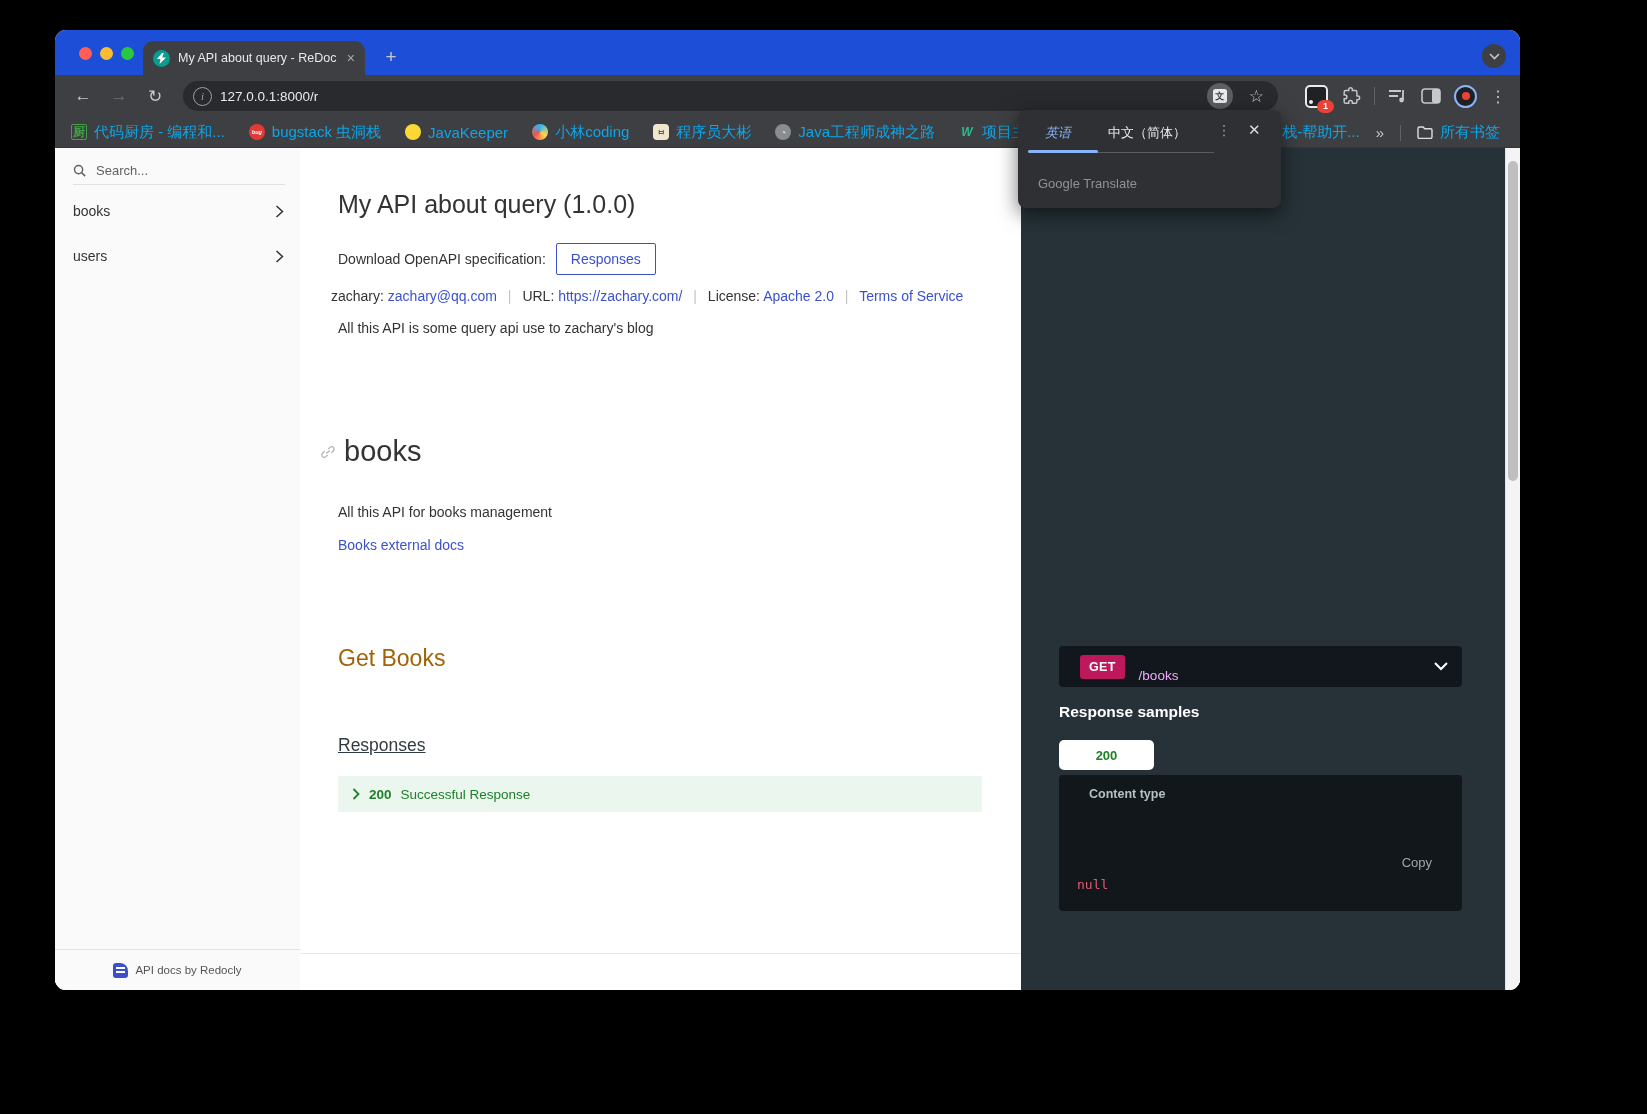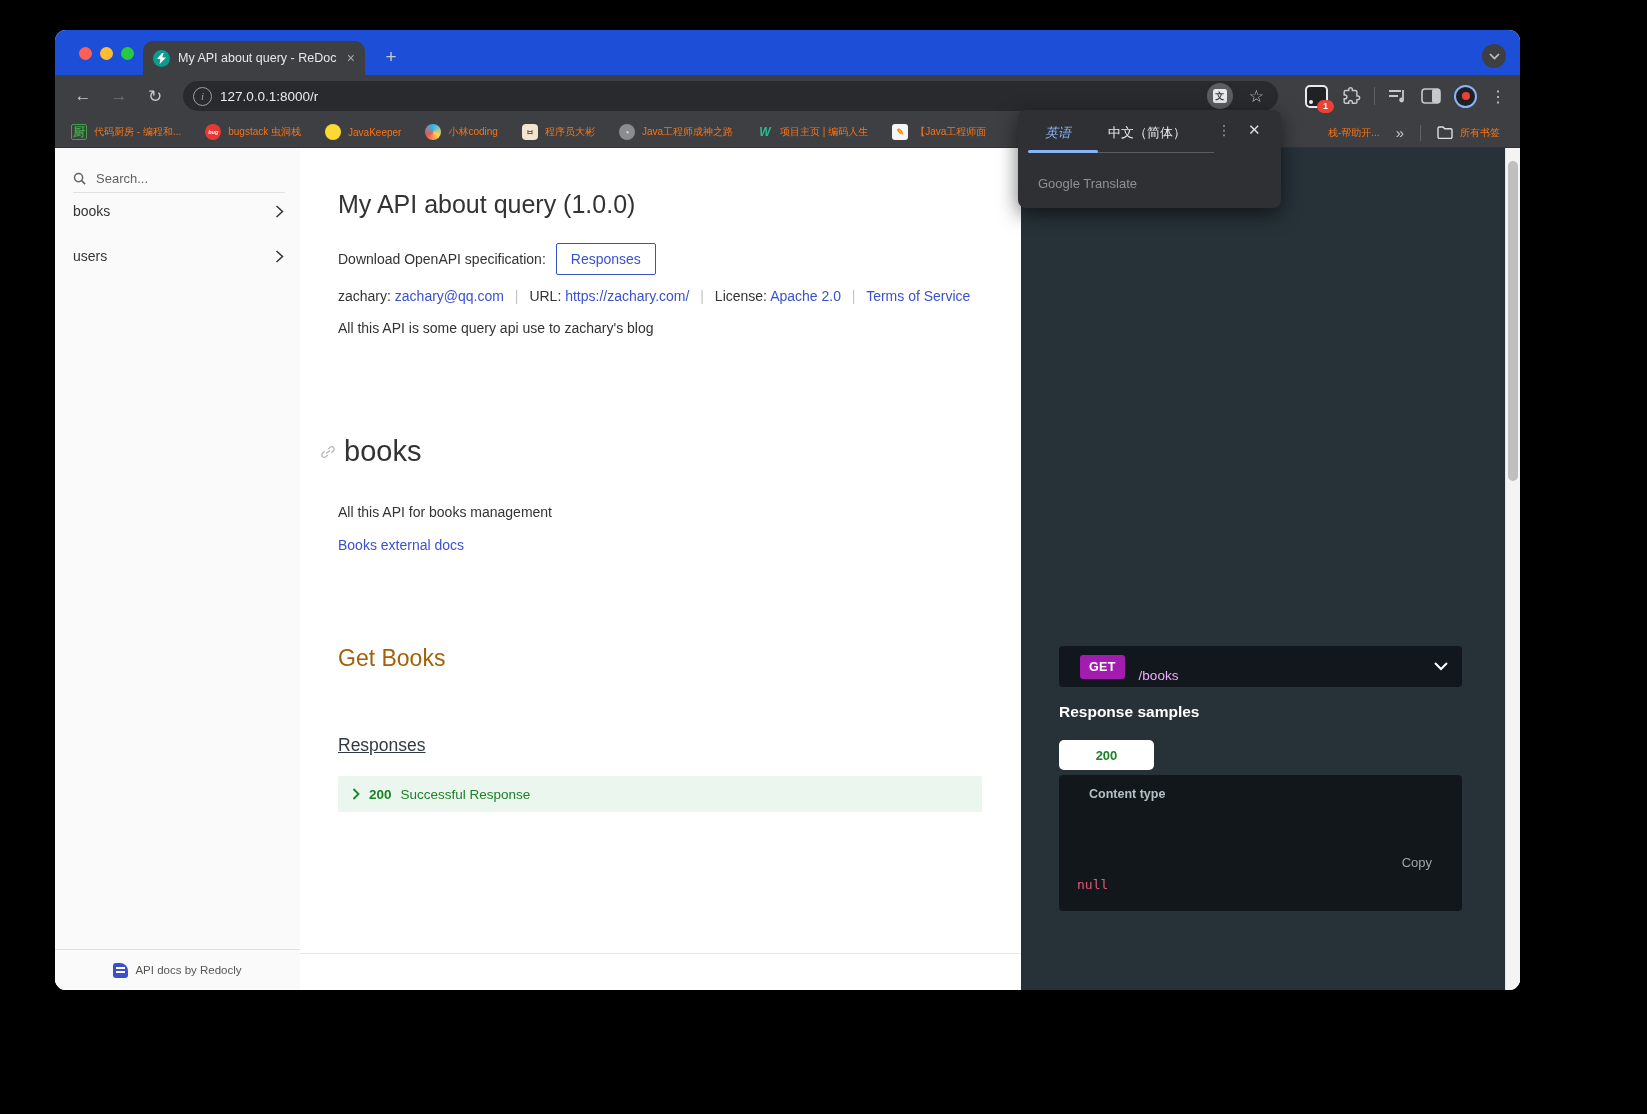"代码厨房 - 编程和..." .bm-label { color: #f97316 -> #0ea5e9; font-size: 10px -> 15px }
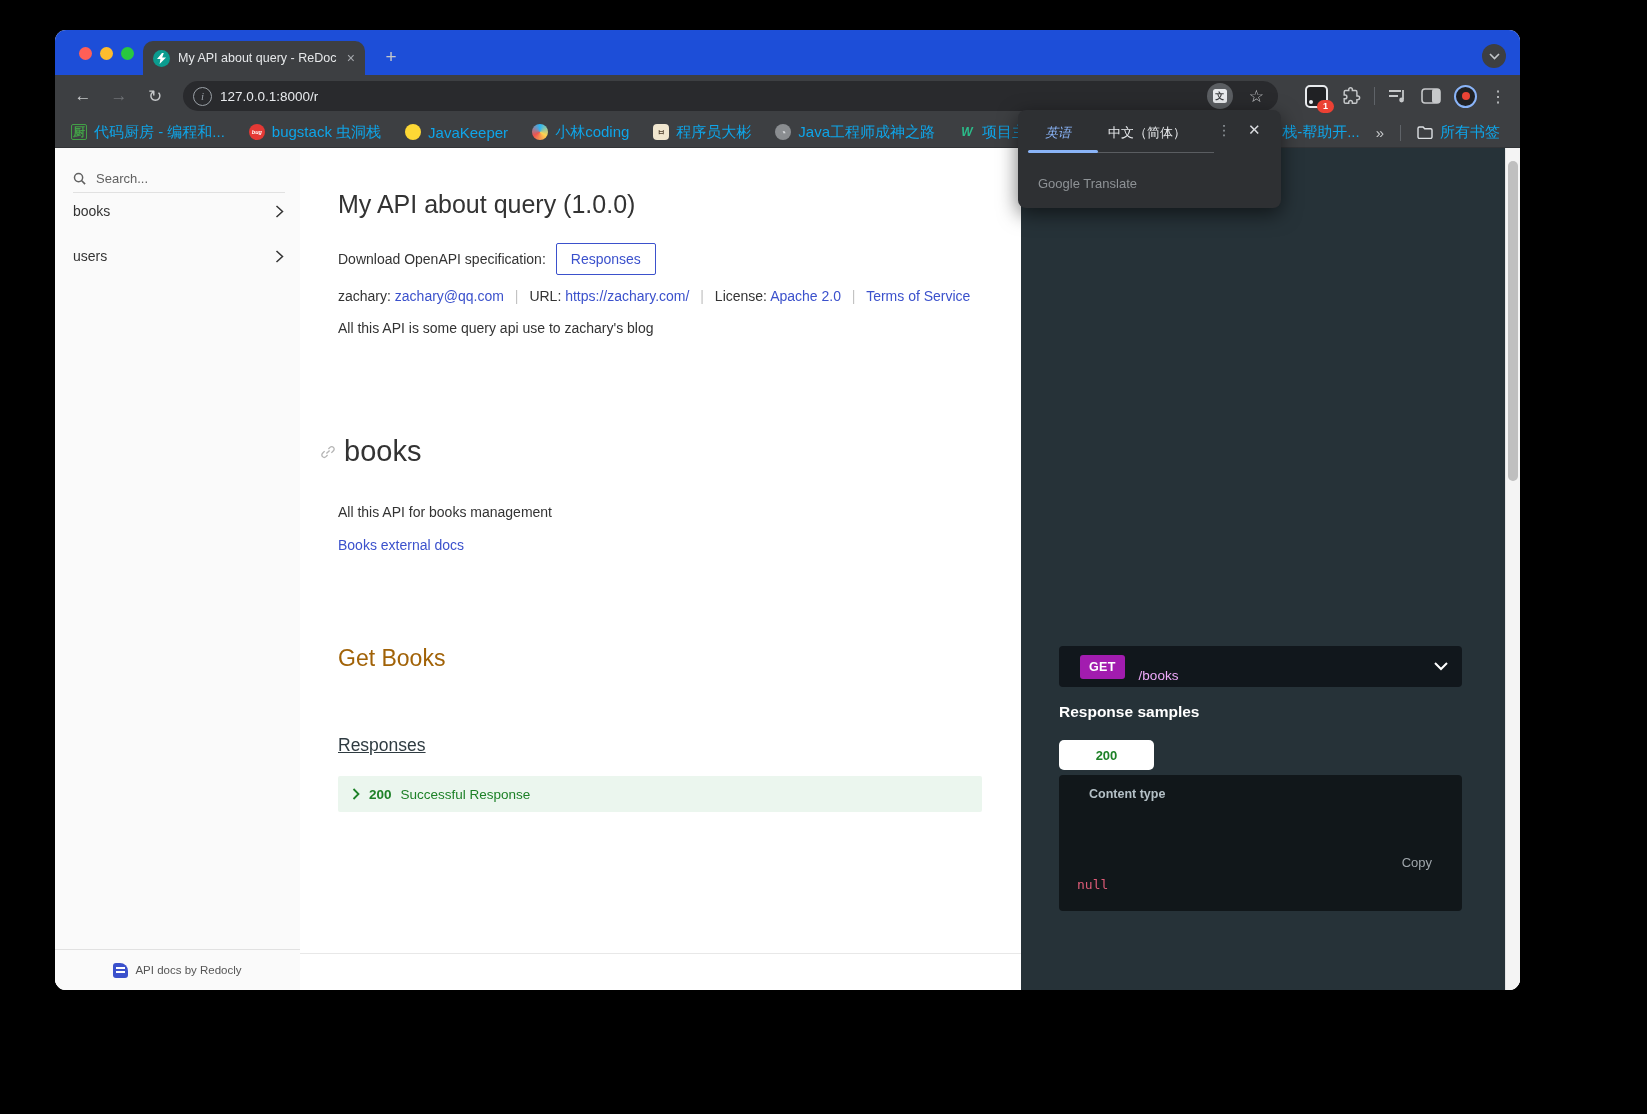"Search..." .searchrow { margin-top: 8px -> none }
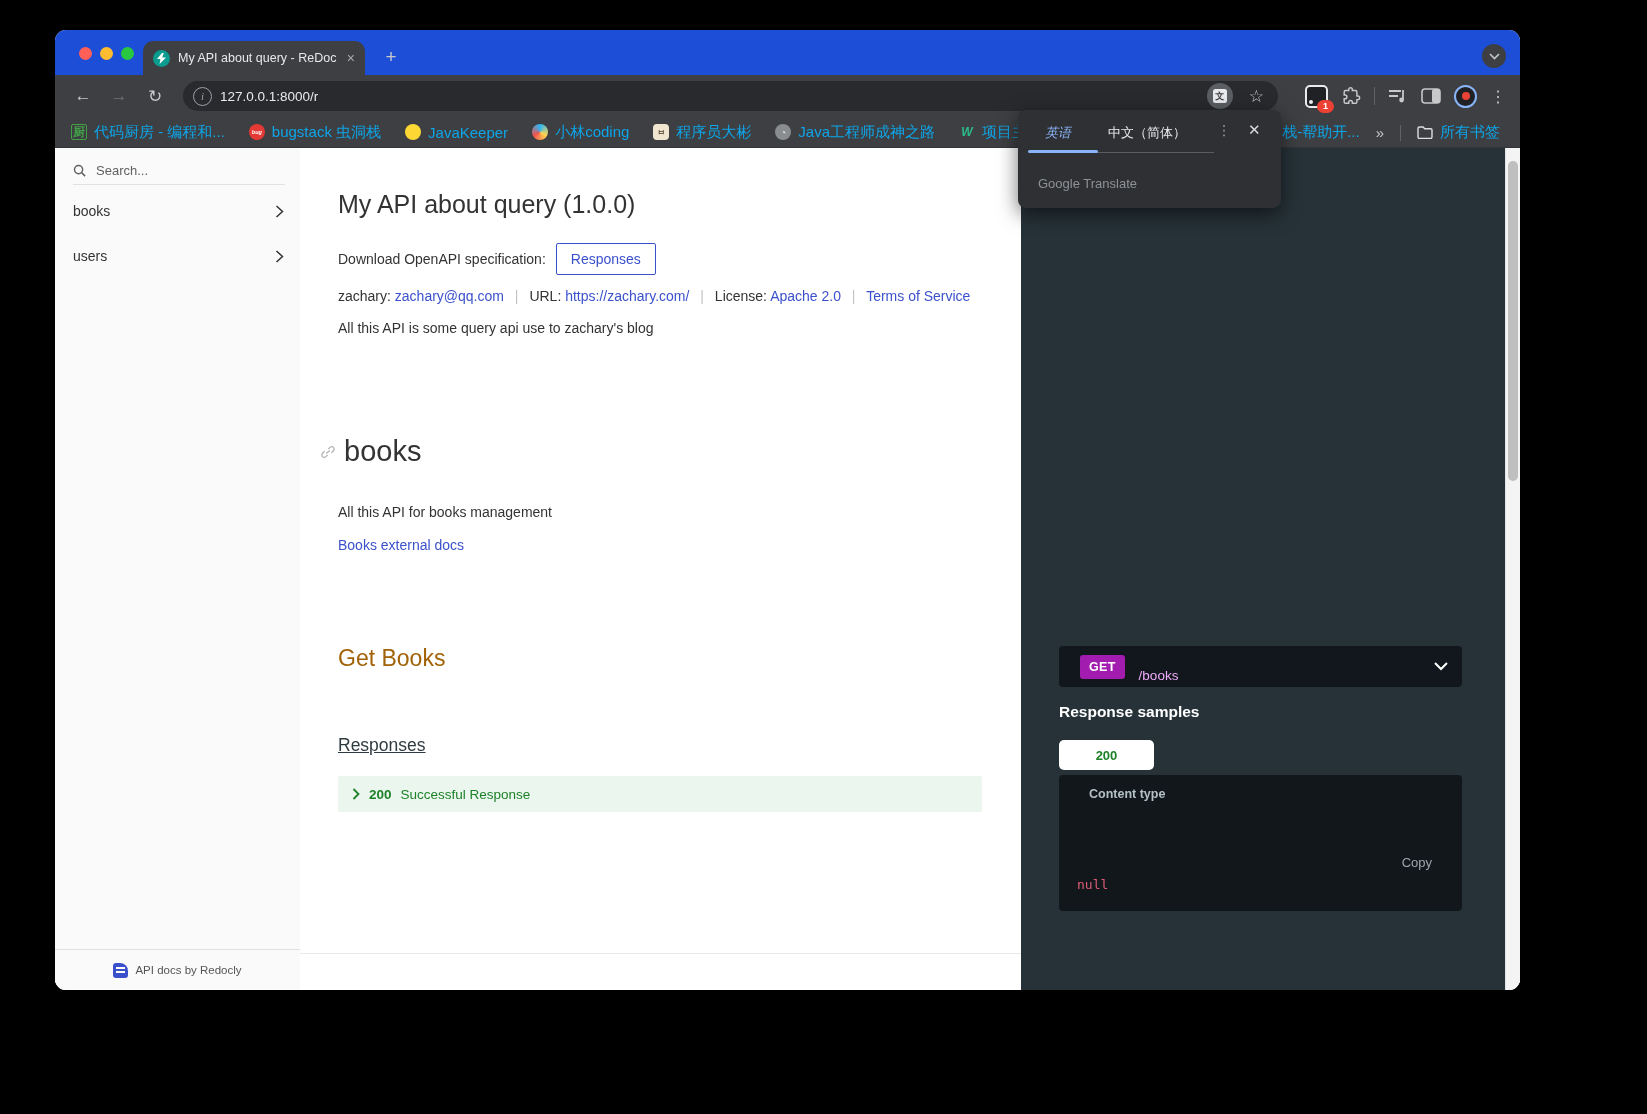"zachary: zachary@qq.com | URL:" .contact { left: 38px -> 31px }
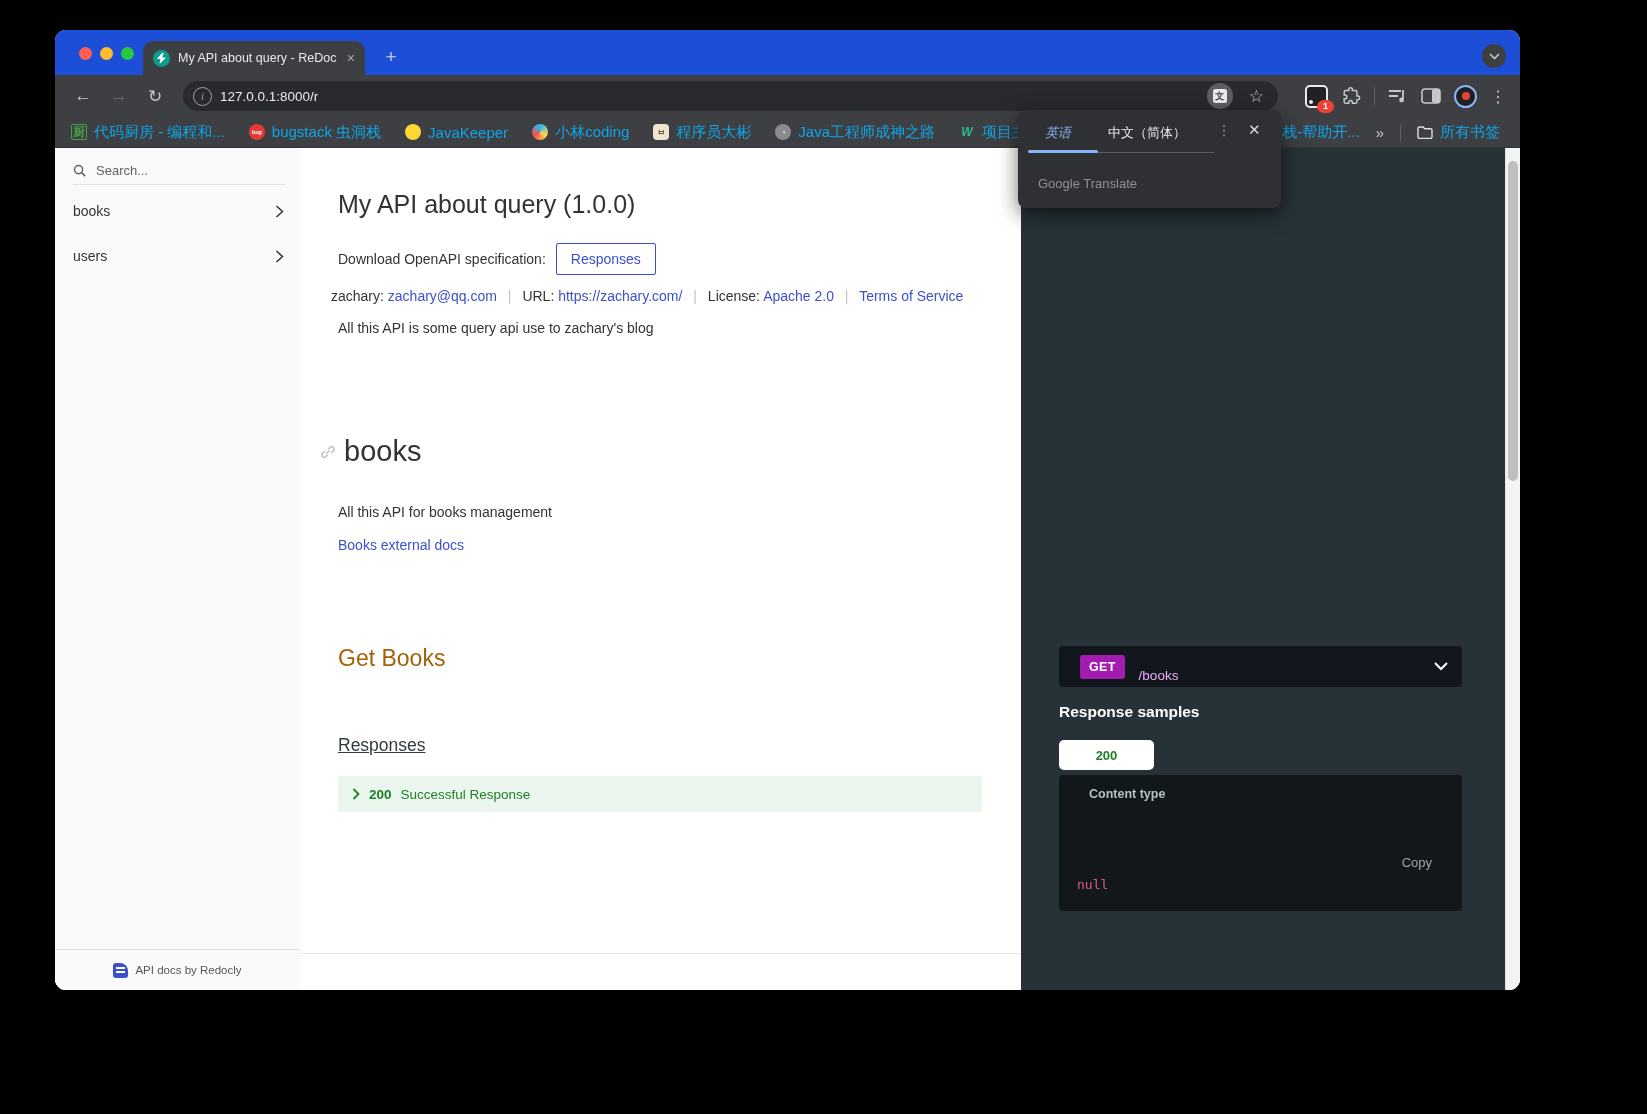"GET" .method { background: #a21caf -> #be185d }
